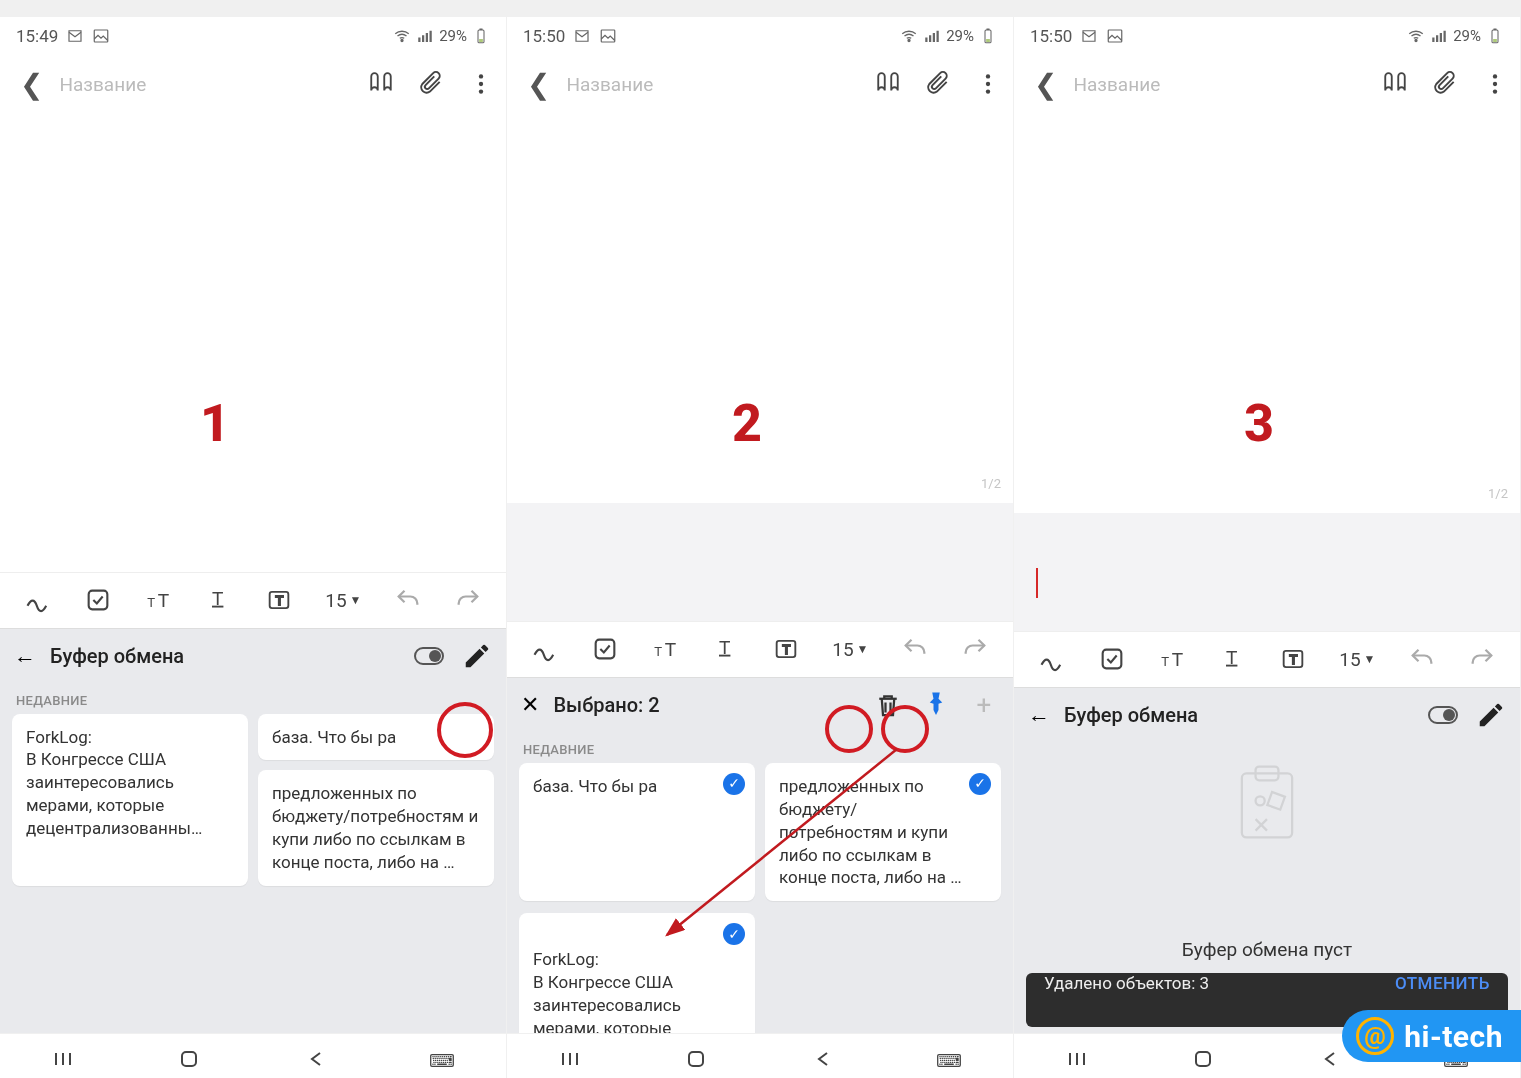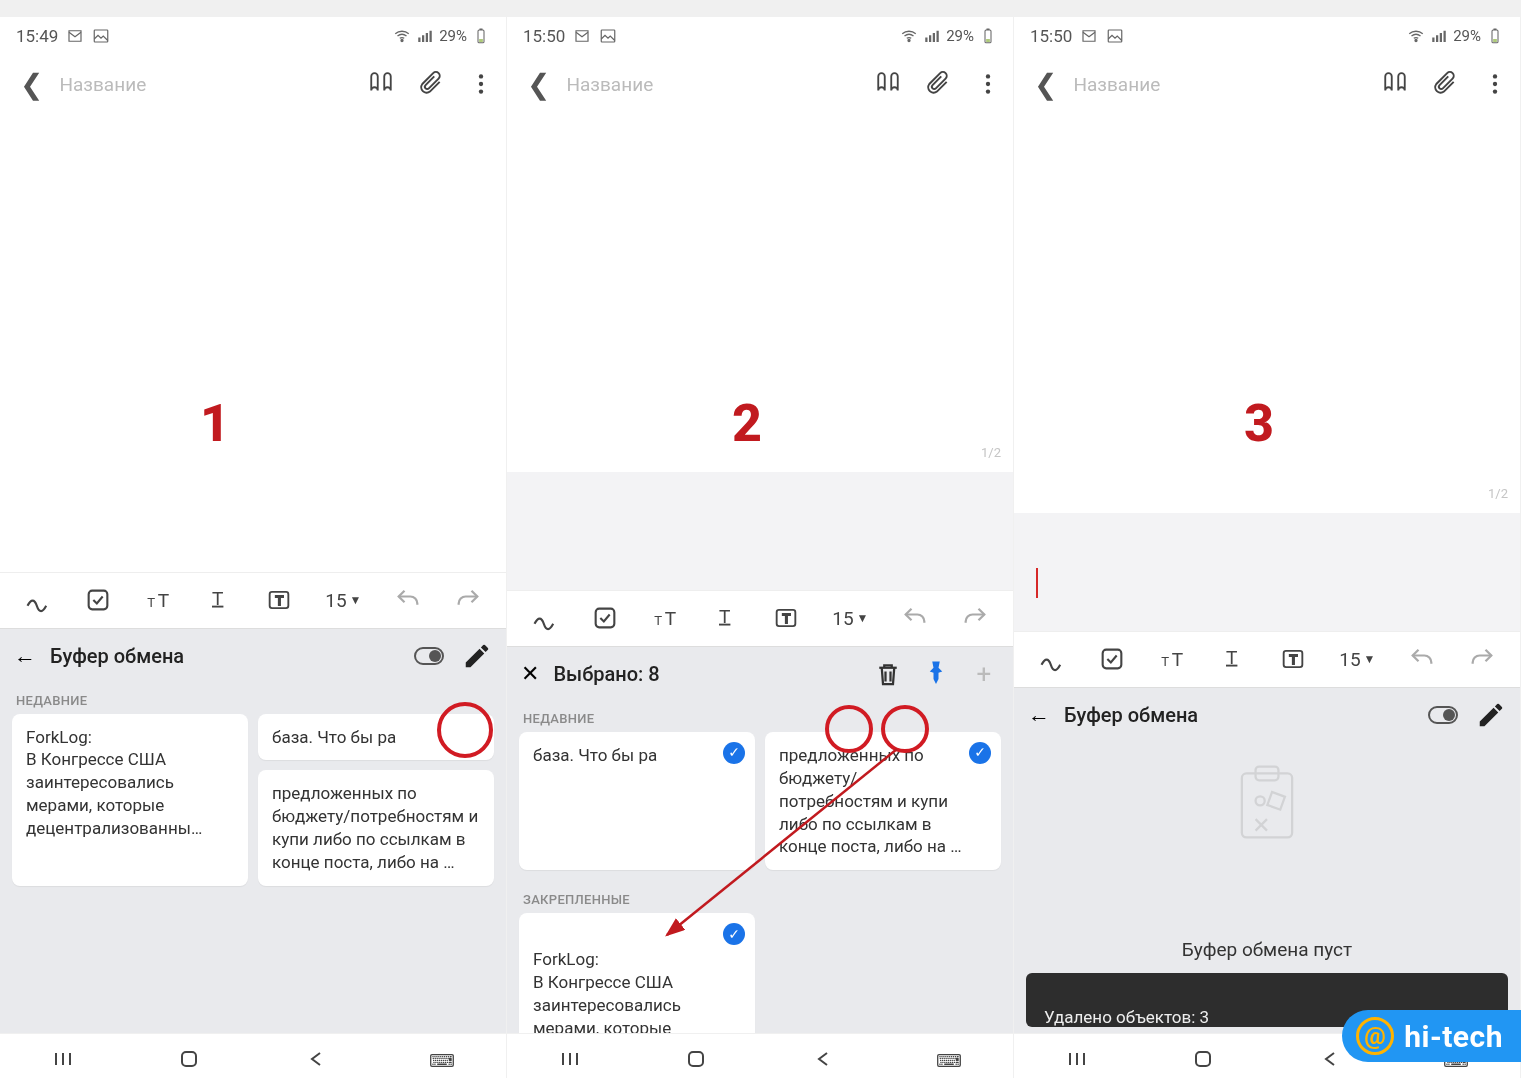"Выбрано: 8" span.clip-title { text: 8 -> 2 }
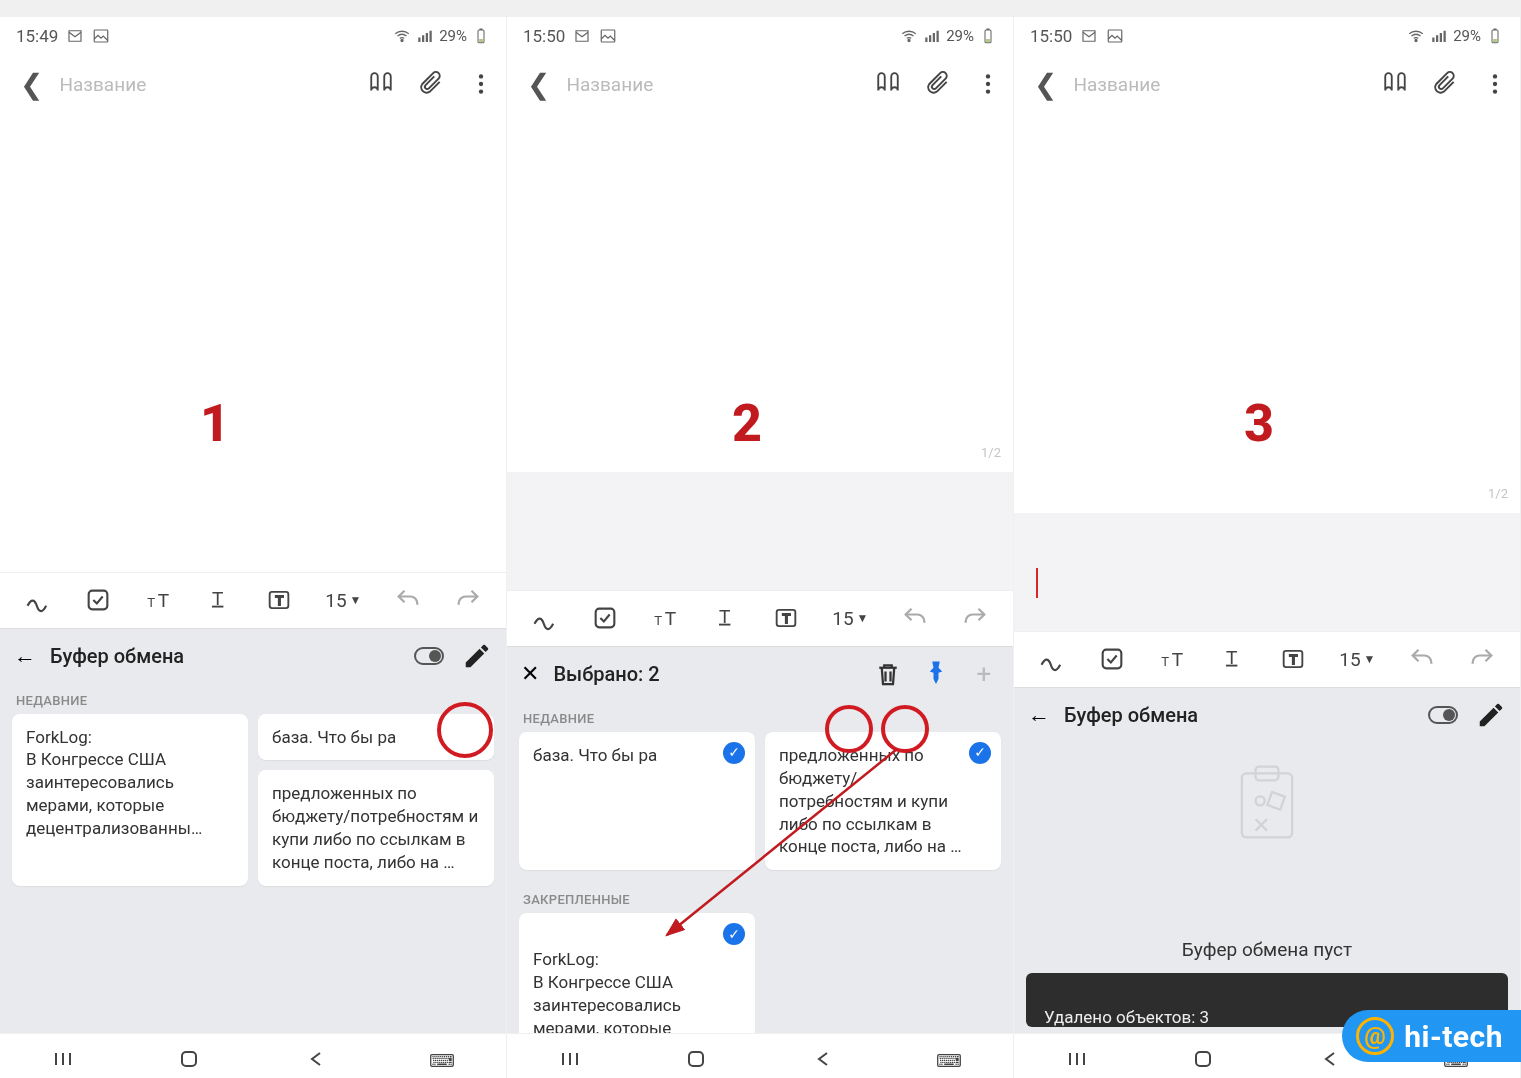"ЗАКРЕПЛЕННЫЕ" div.clip-section-label { html: <div>ЗАКРЕПЛЕННЫЕ</div> -> none }
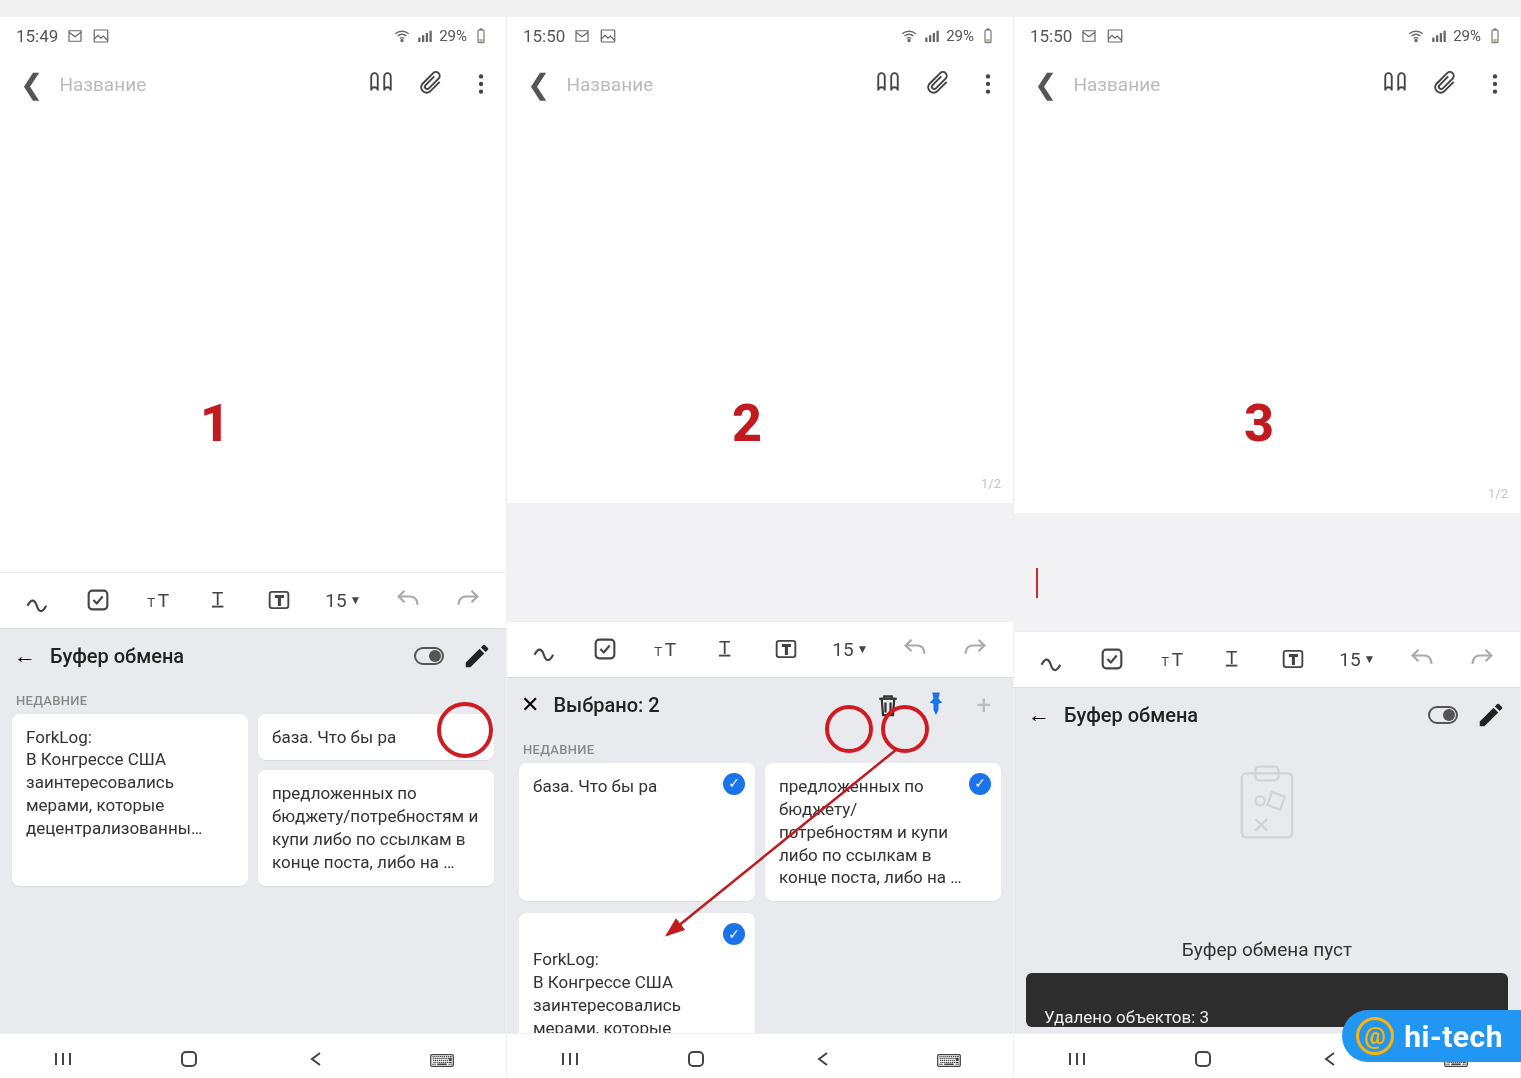"Удалено объектов: 3" .snackbar { align-items: flex-end -> flex-start }
